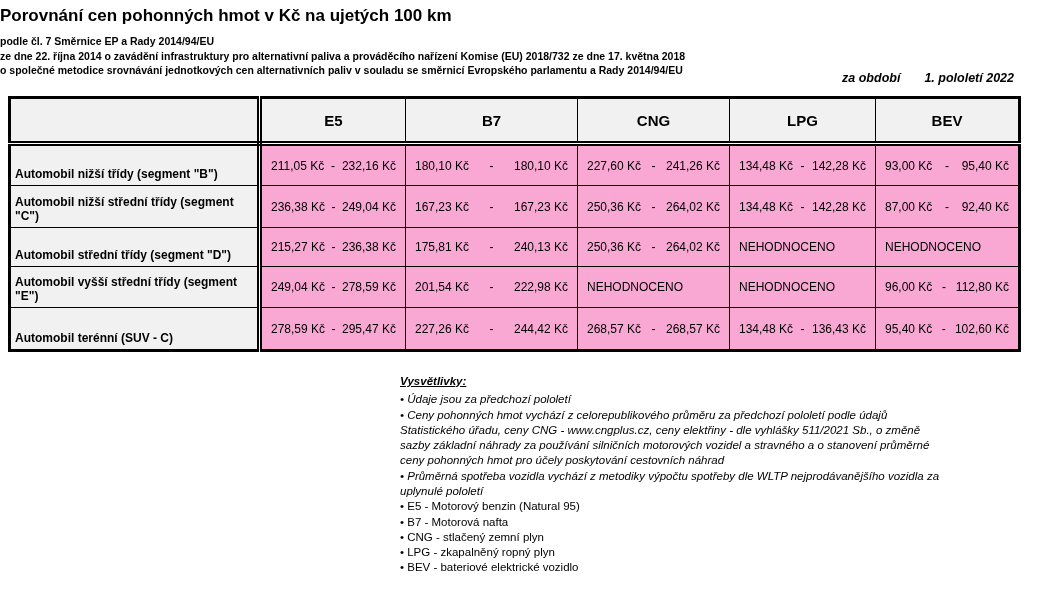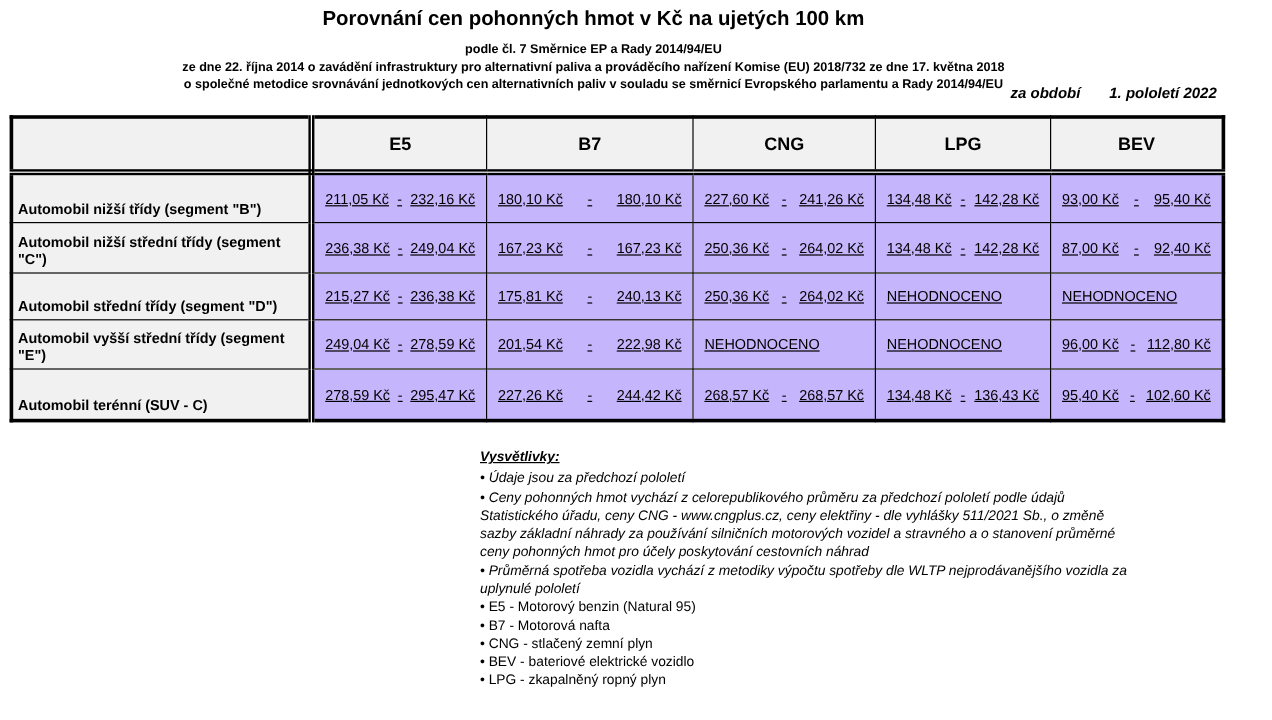"Porovnání cen pohonných hmot v" .hdr { left: 12px -> 0; text-align: center -> none }
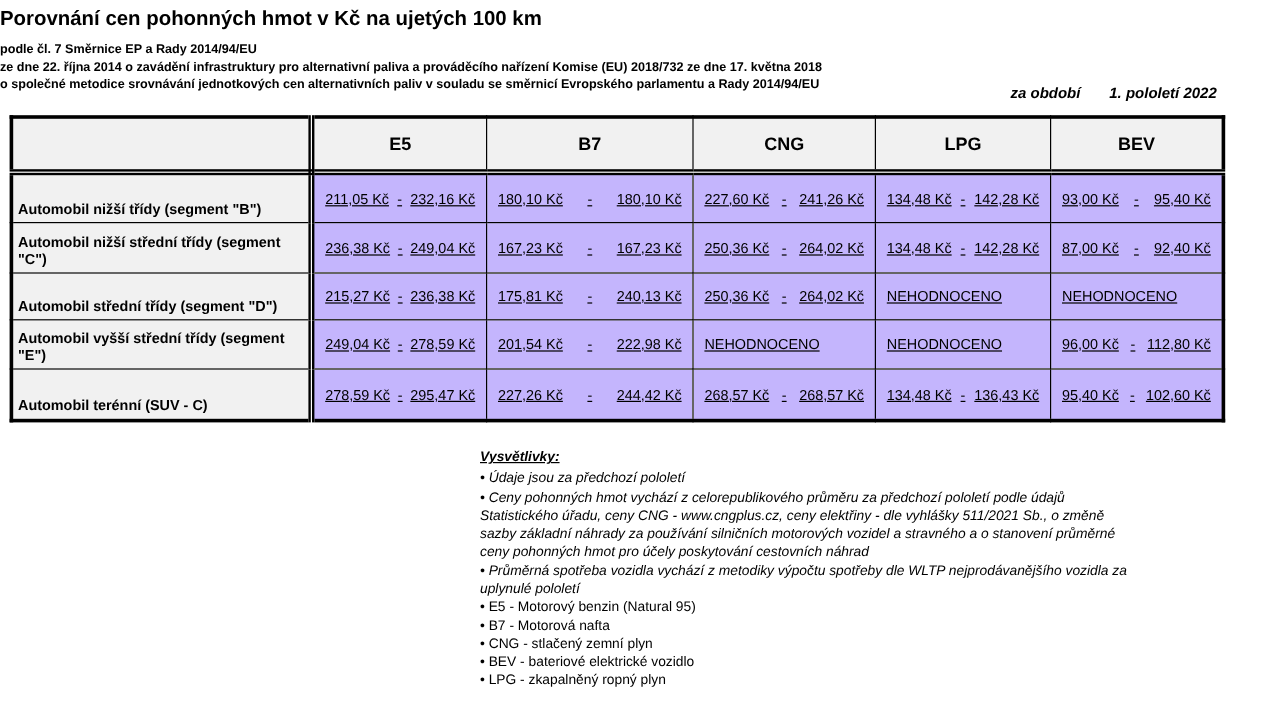"211,05 Kč" td.val { background: #c4b5fd -> #f9a8d4; text-decoration: underline -> none }
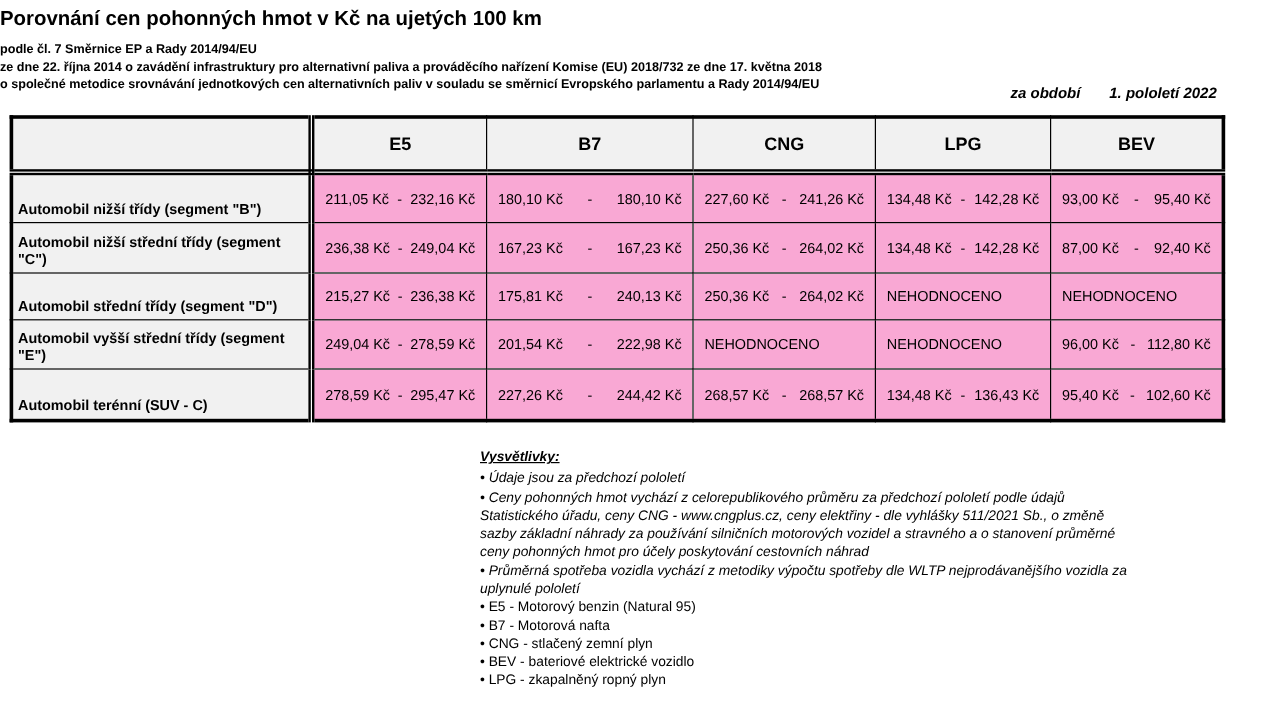"• BEV - bateriové elektrické" div.note { order: before "• LPG - zkapalněný ropný" -> after "• LPG - zkapalněný ropný" }
